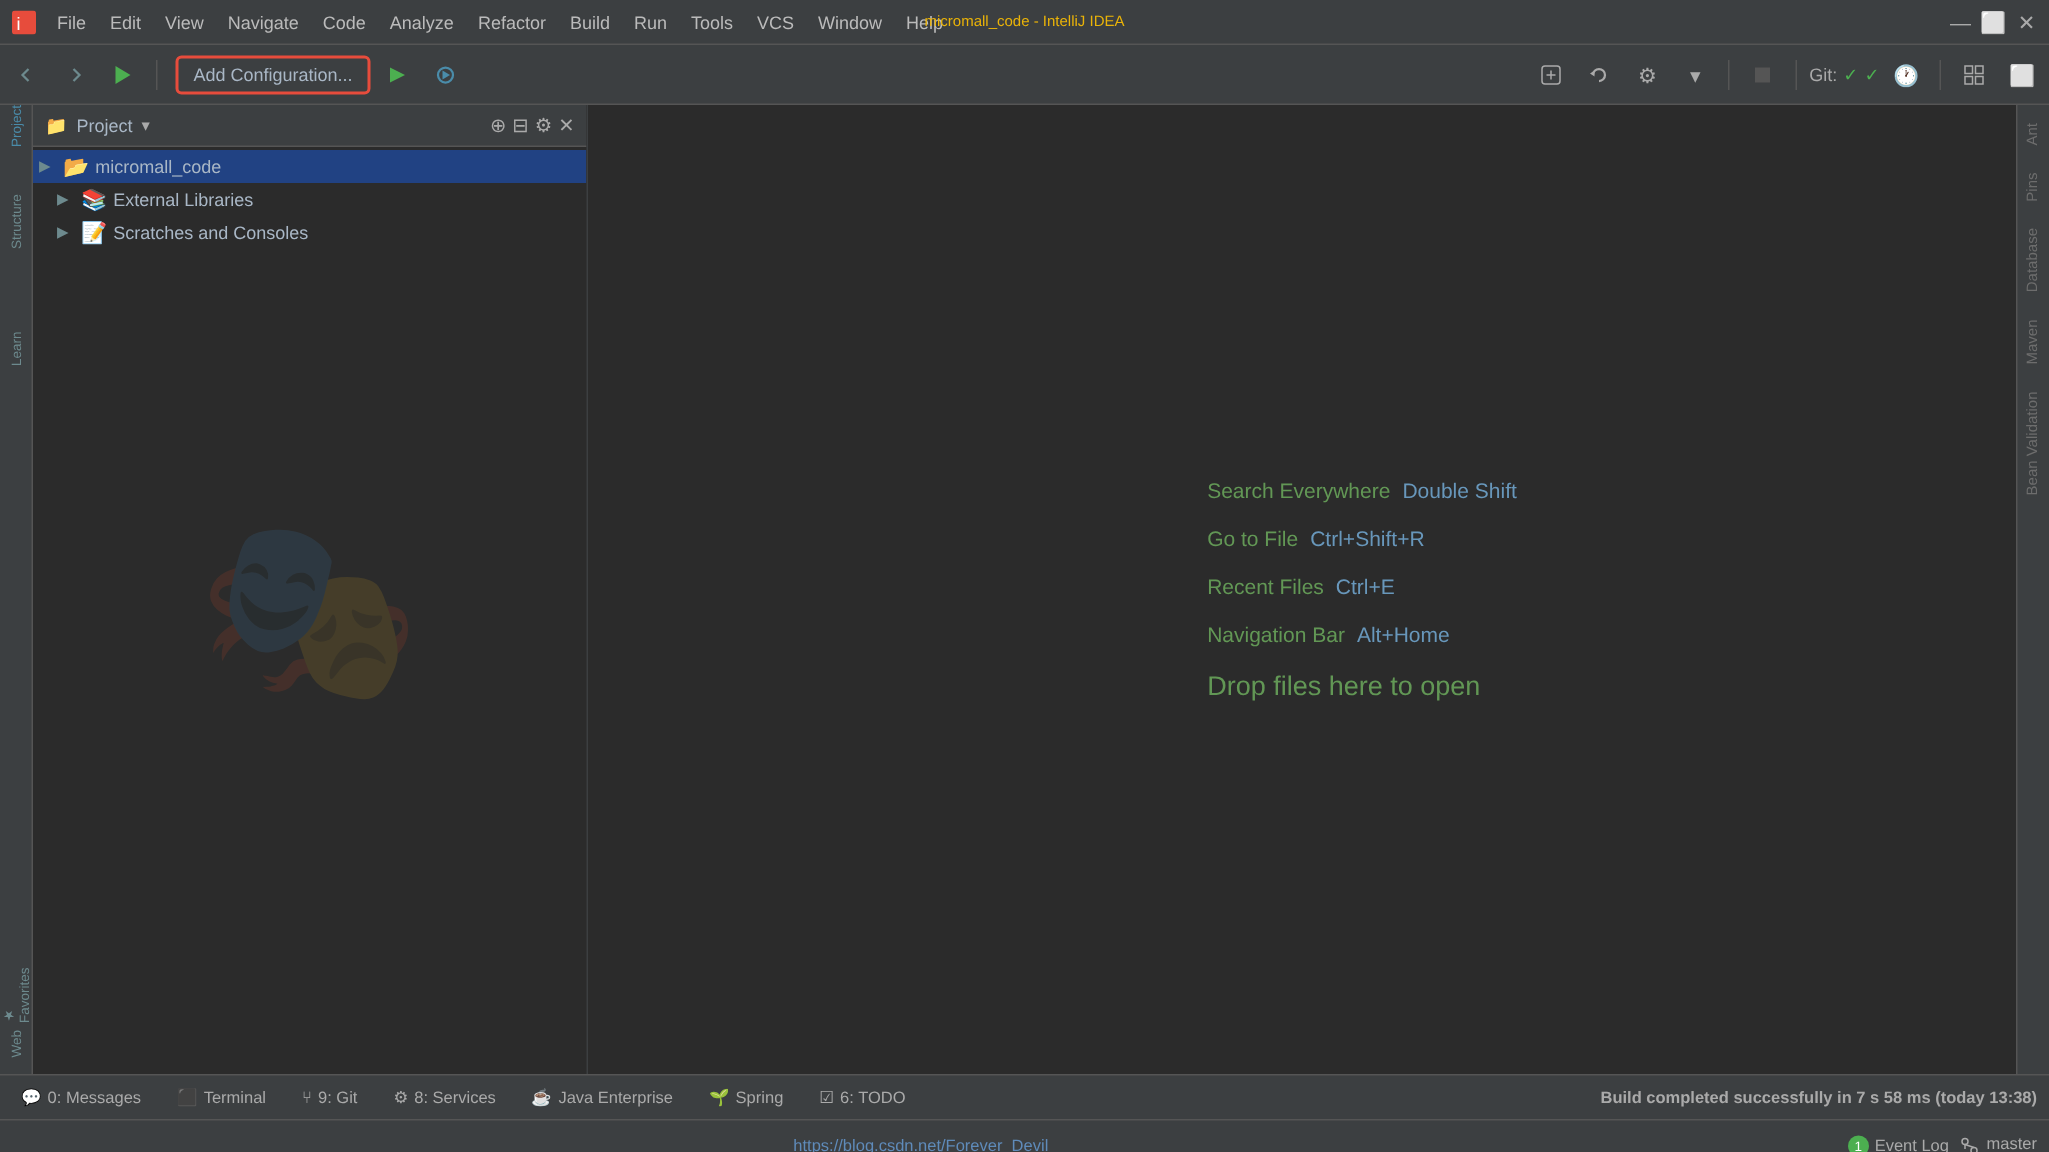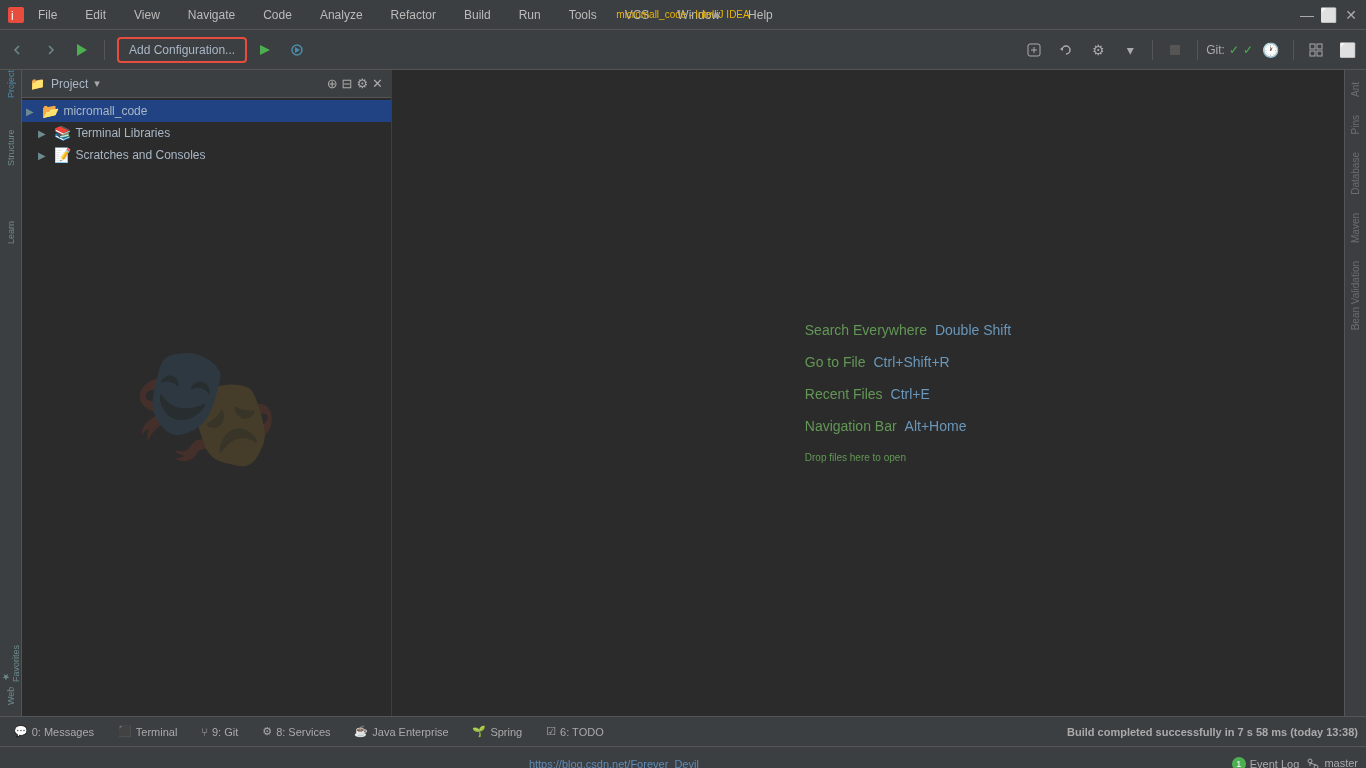"File" #titlebar .menu-items { gap: 12px -> 0 }
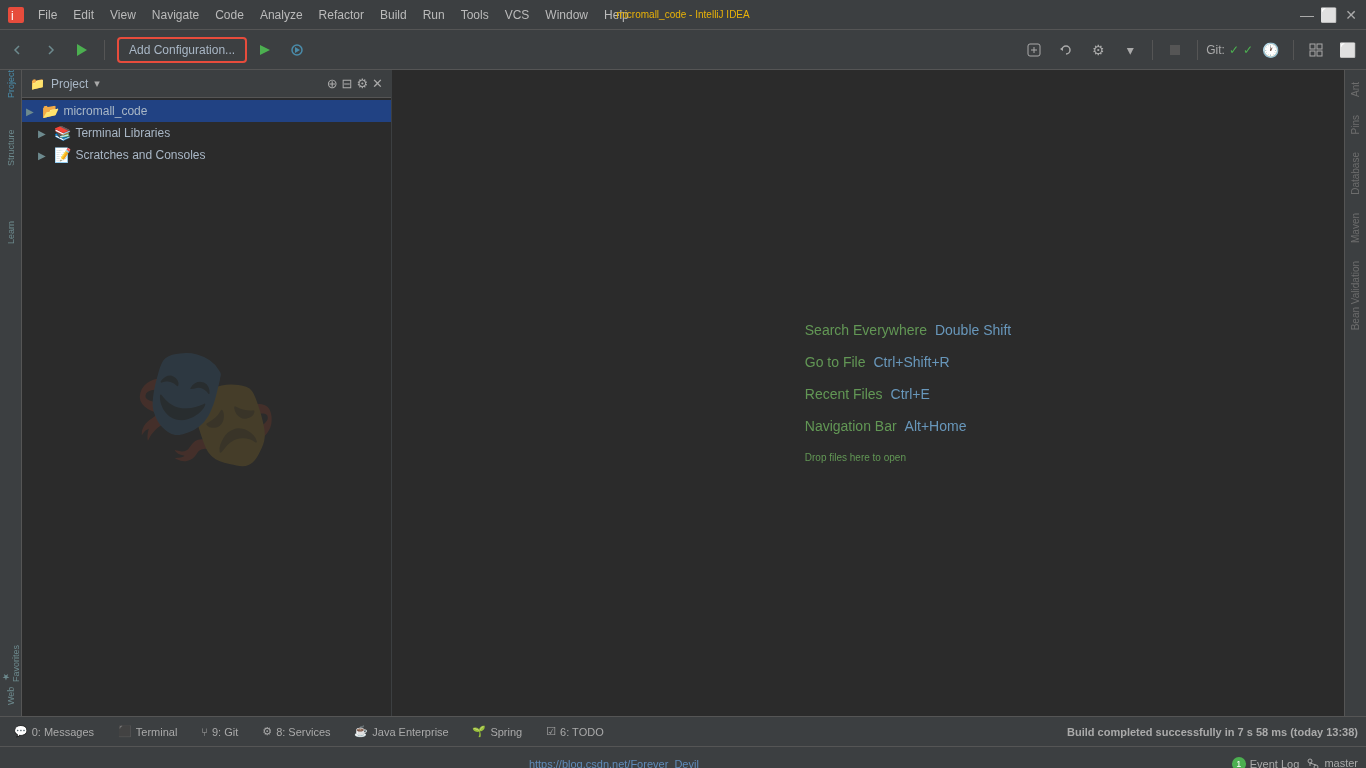"Terminal Libraries" span.tree-label { text: Terminal -> External }
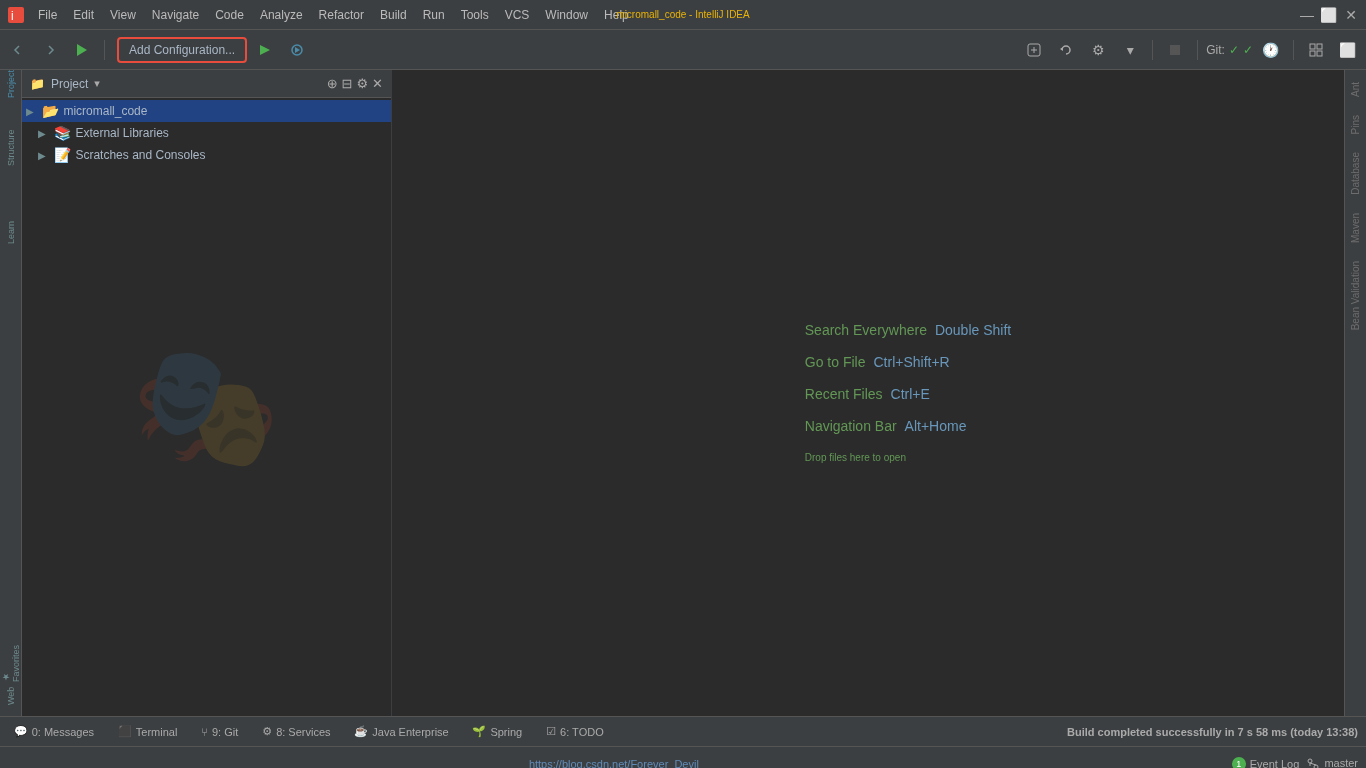"Drop files here to open" .drop-text { font-size: 10px -> 18px }
